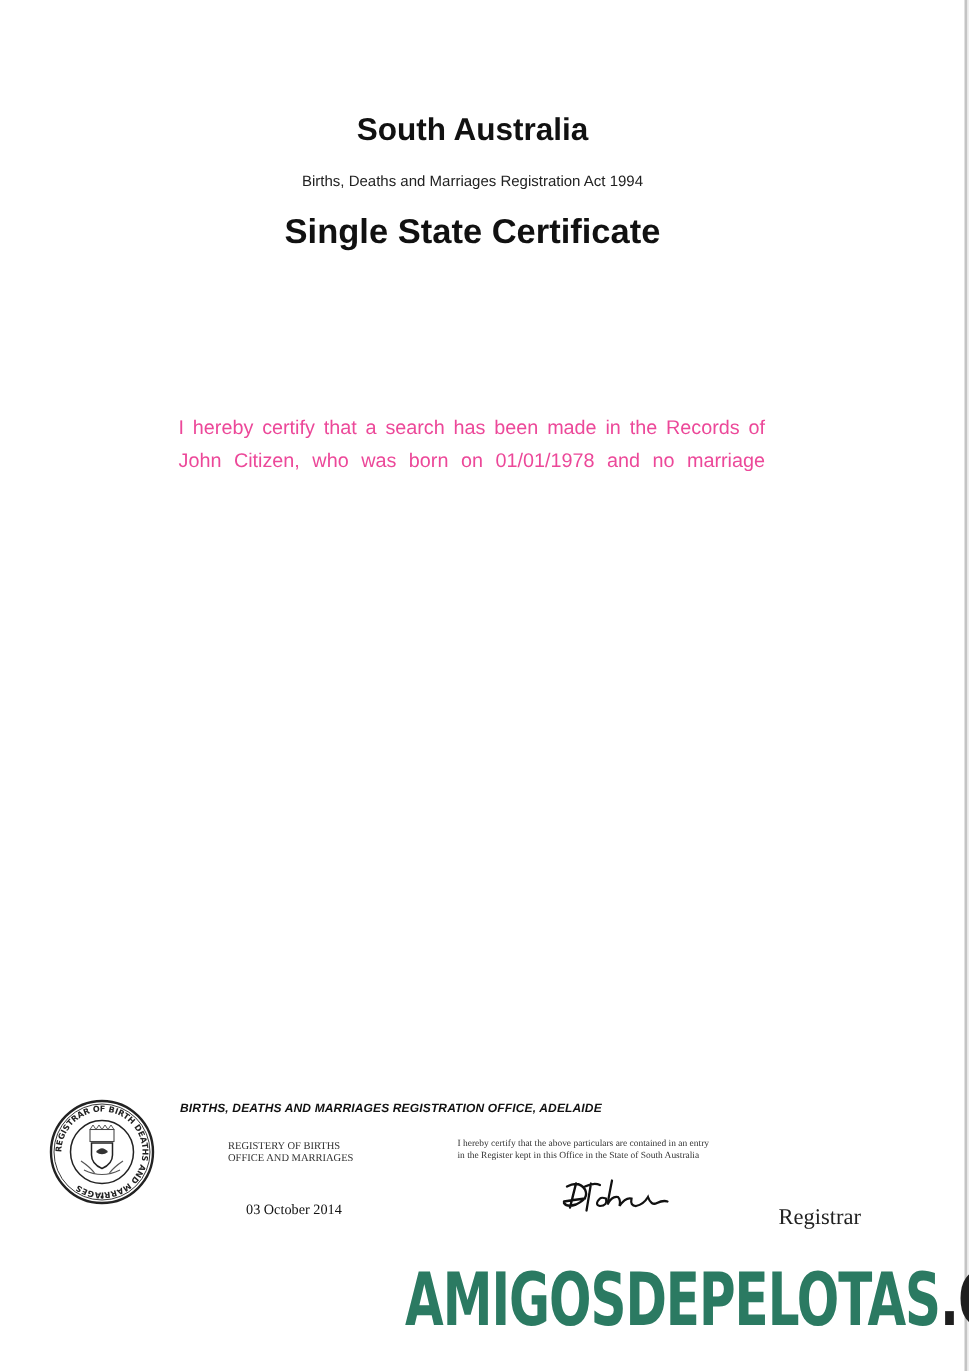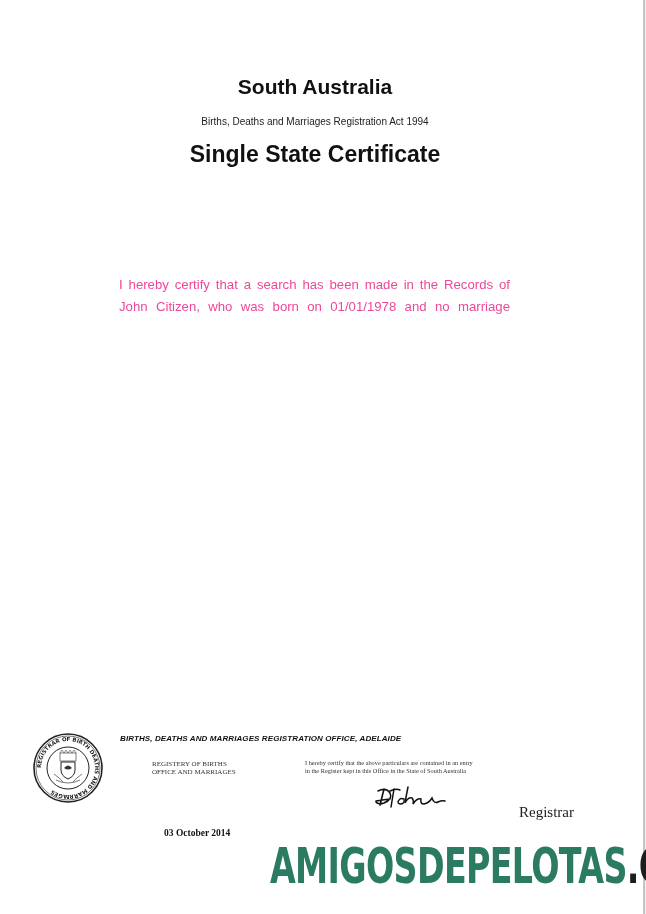"03 October 2014" .date { font-weight: bold -> normal; top: 828px -> 802px }
